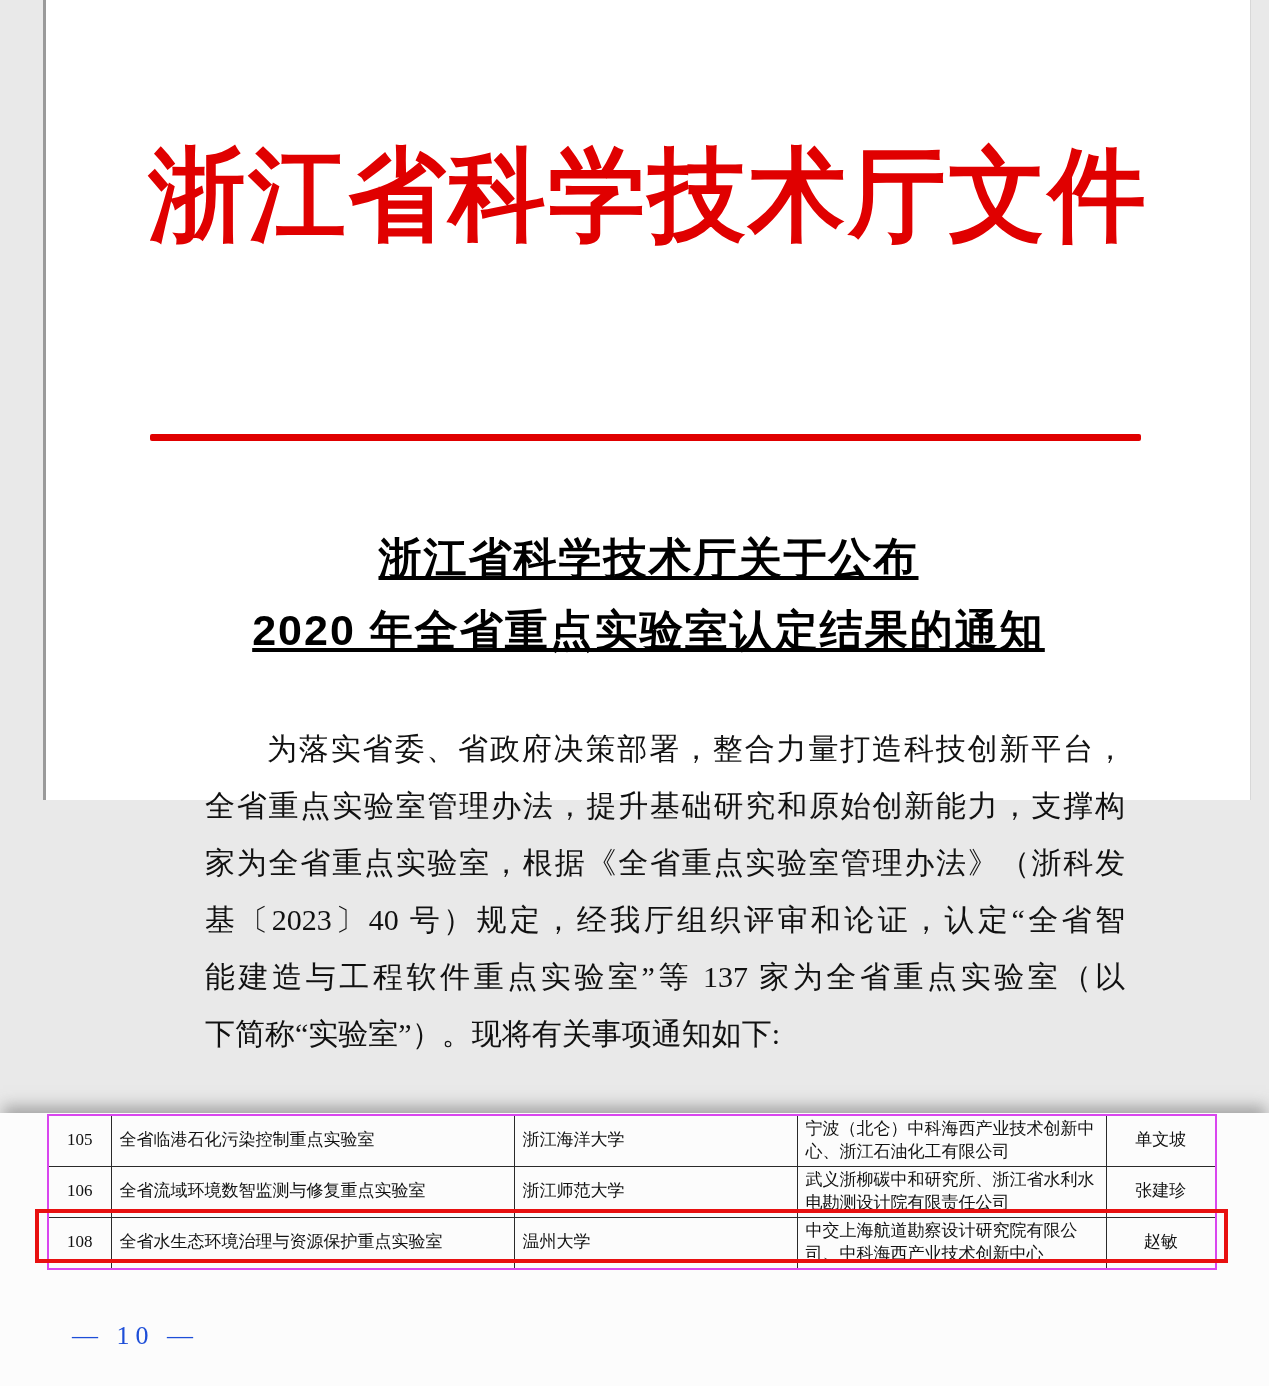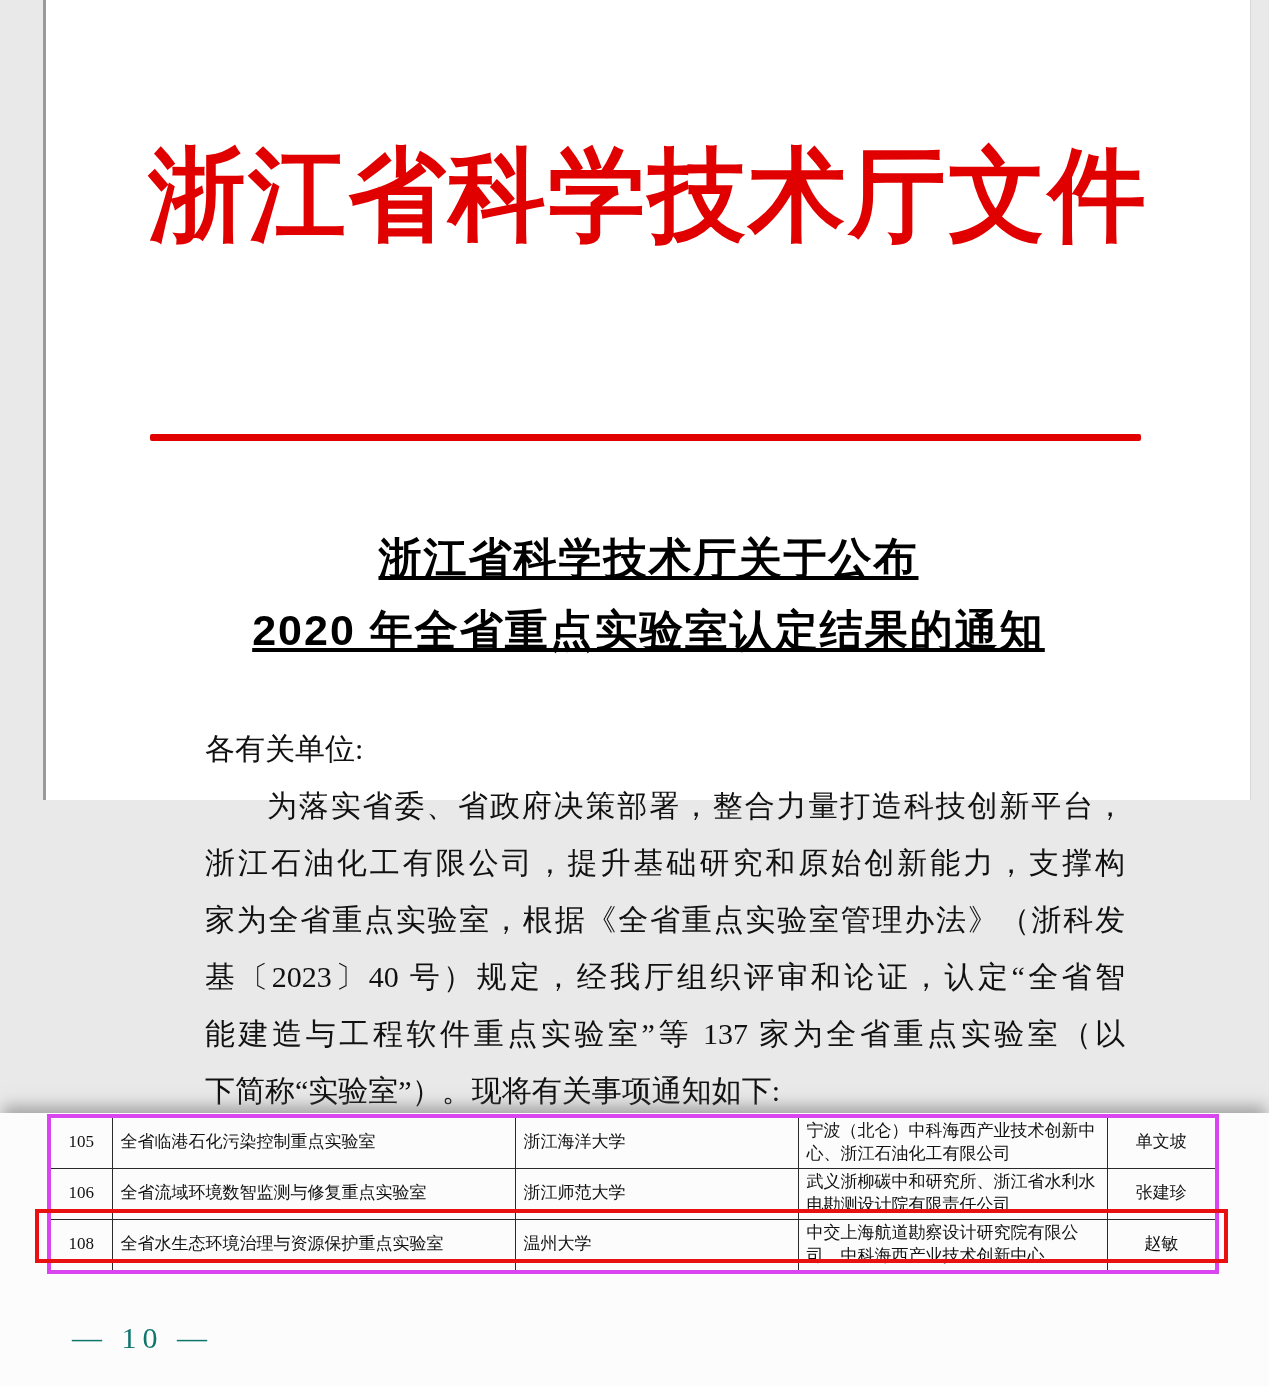"各有关单位:" div.body-line { html: <div>各有关单位:</div> -> none }
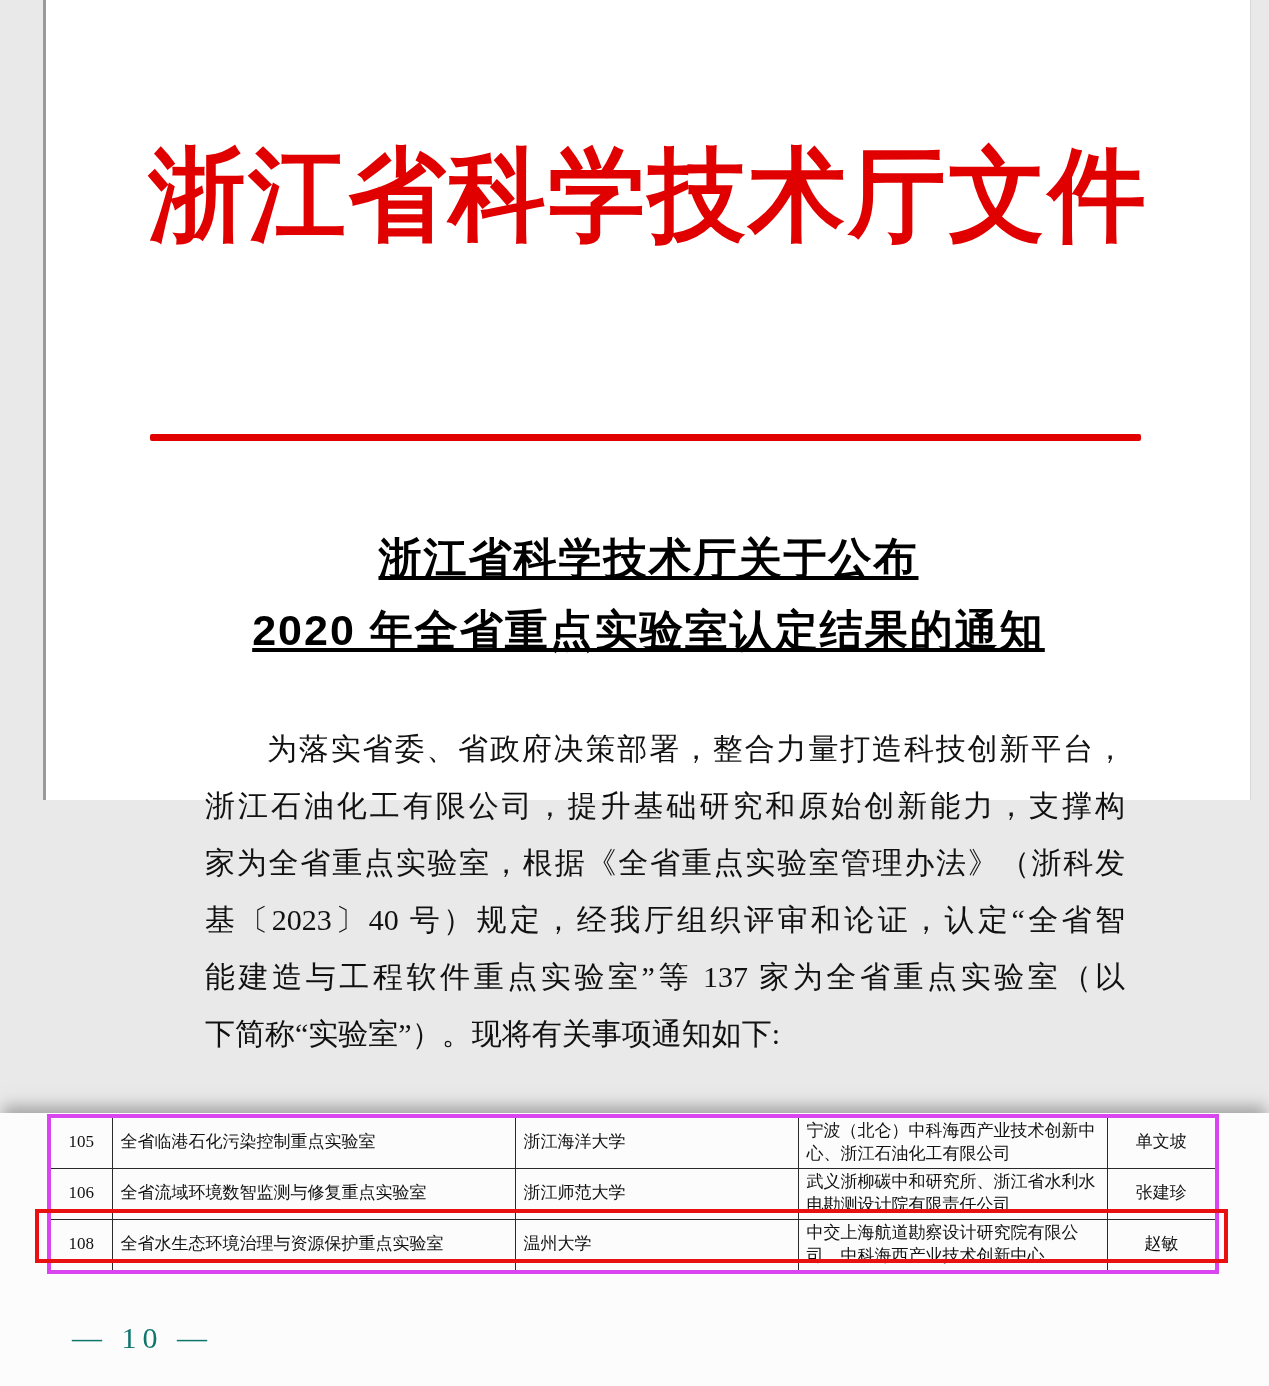"浙江石油化工有限公司，提升基础研究和原始创新能力，支撑构" div.body-line { text: 浙江石油化工有限公司 -> 全省重点实验室管理办法 }
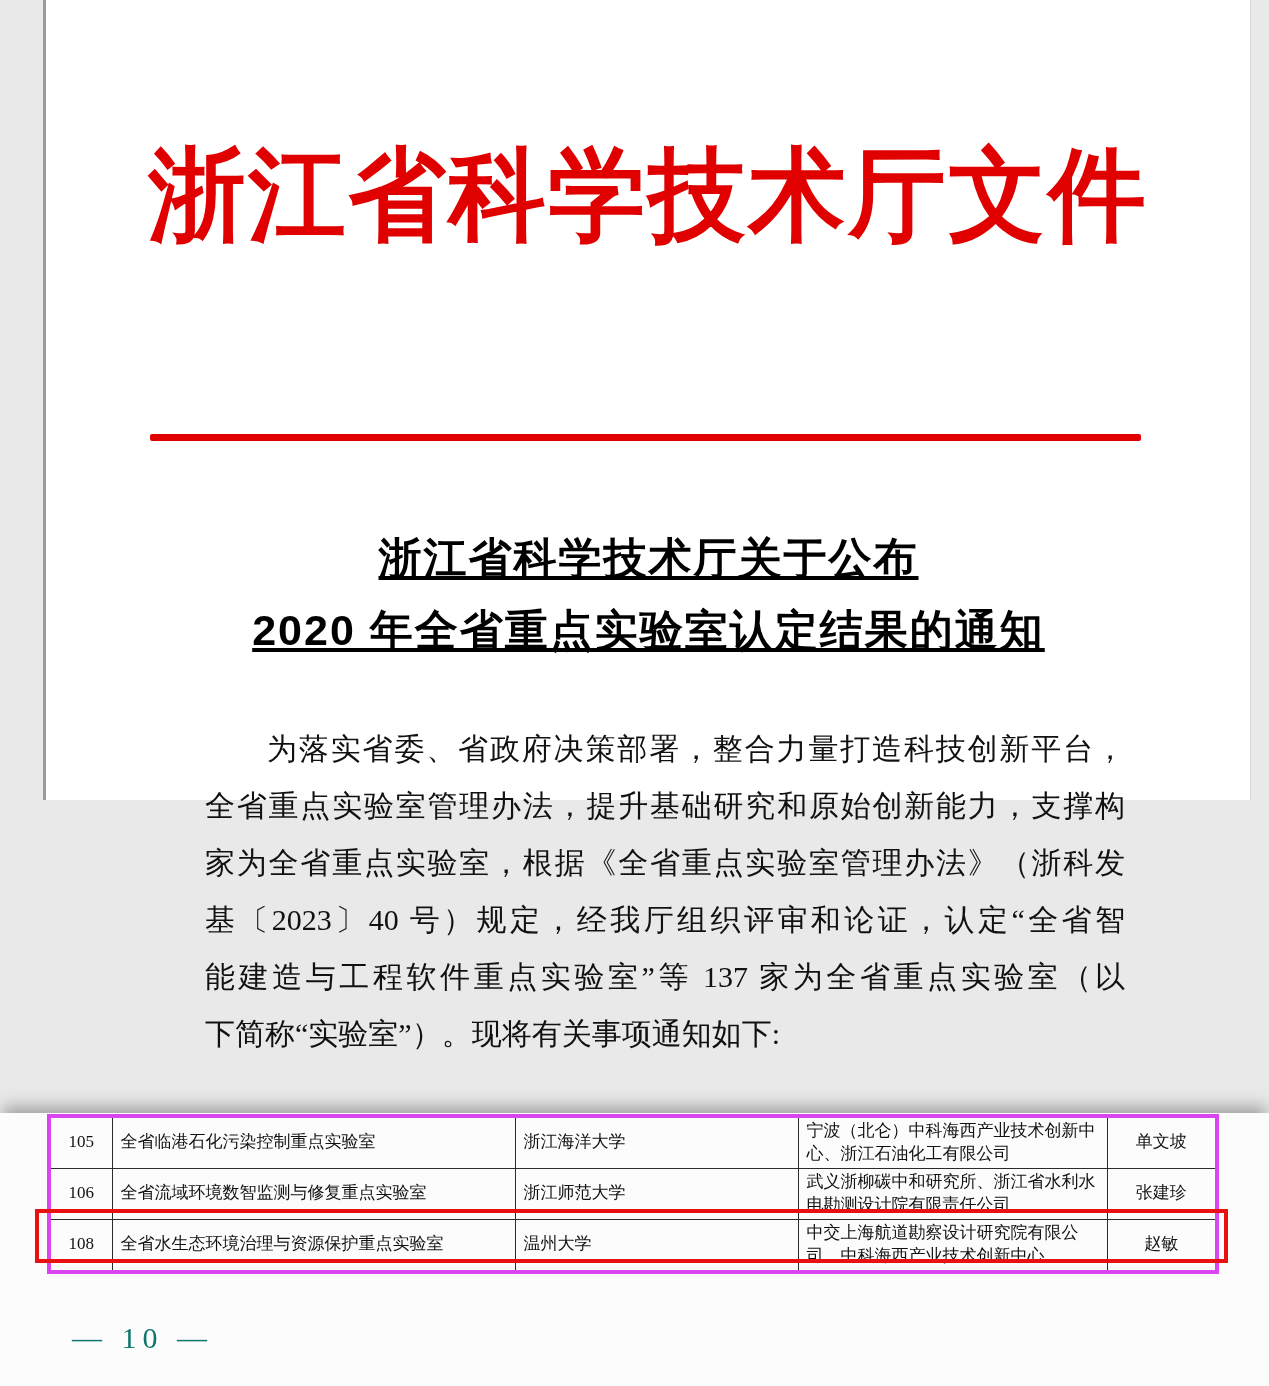"105" .lab-table { border: 4px solid #d946ef -> 2px solid #d946ef }
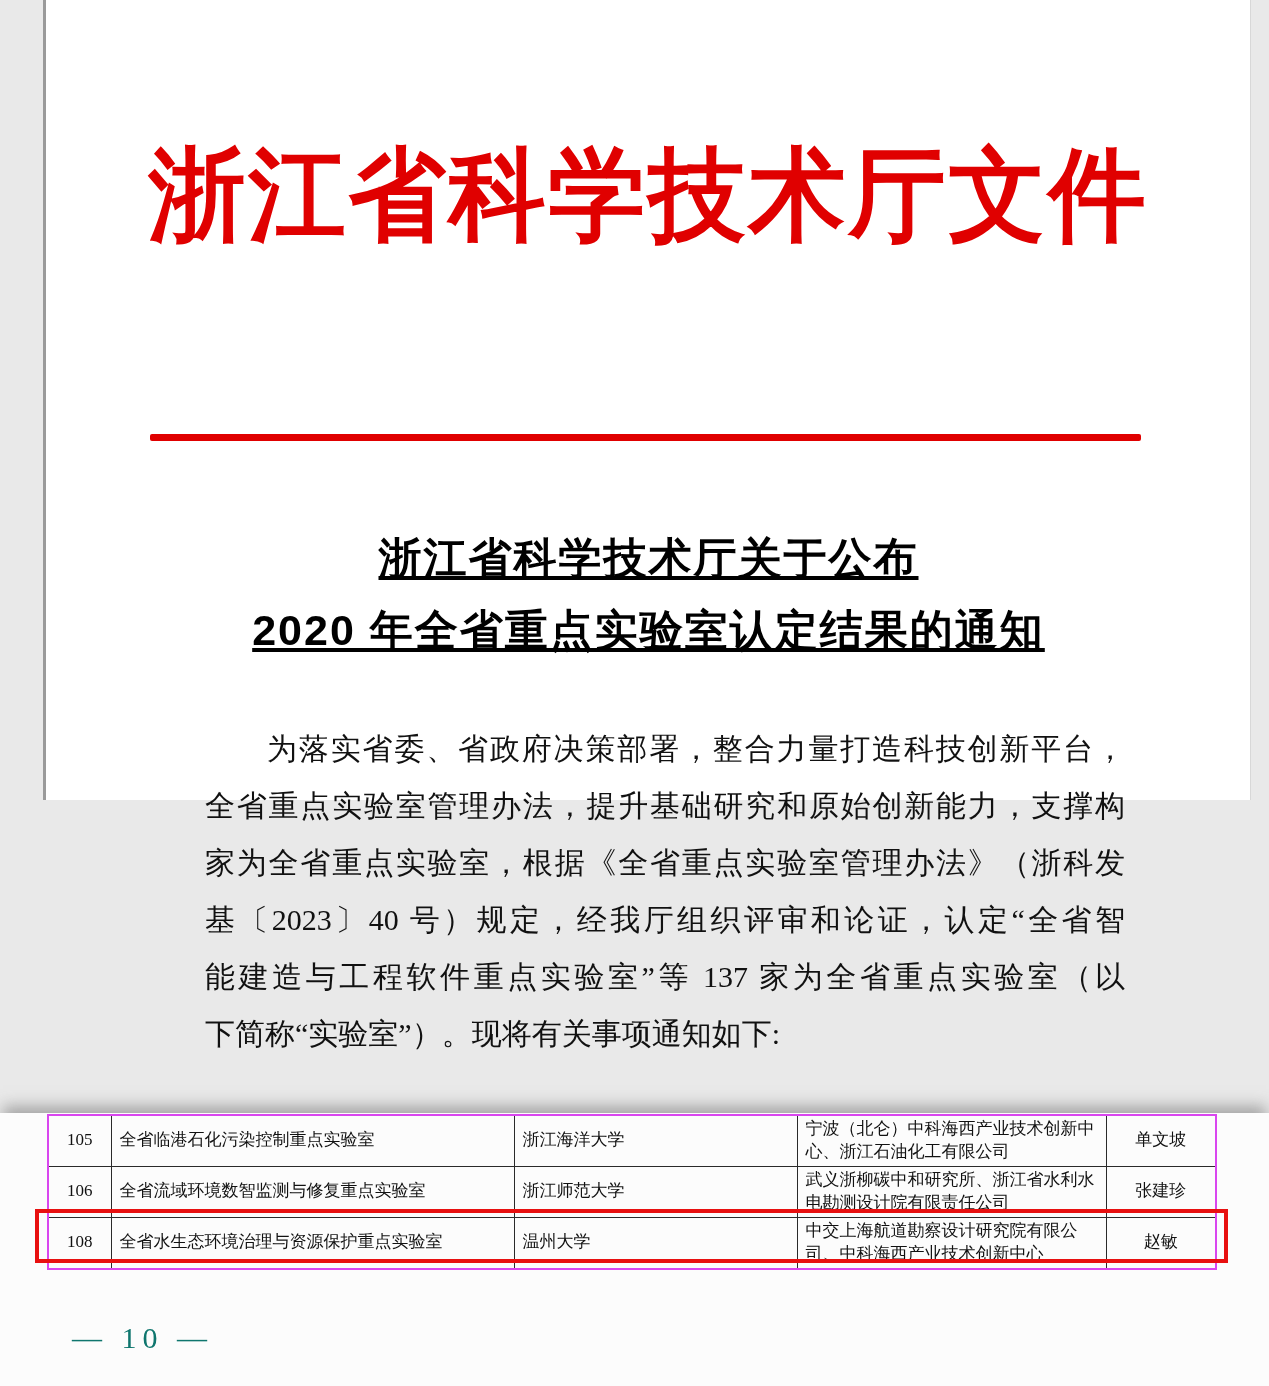"— 10 —" .page-number { color: #0f766e -> #1d4ed8; font-size: 30px -> 26px }
